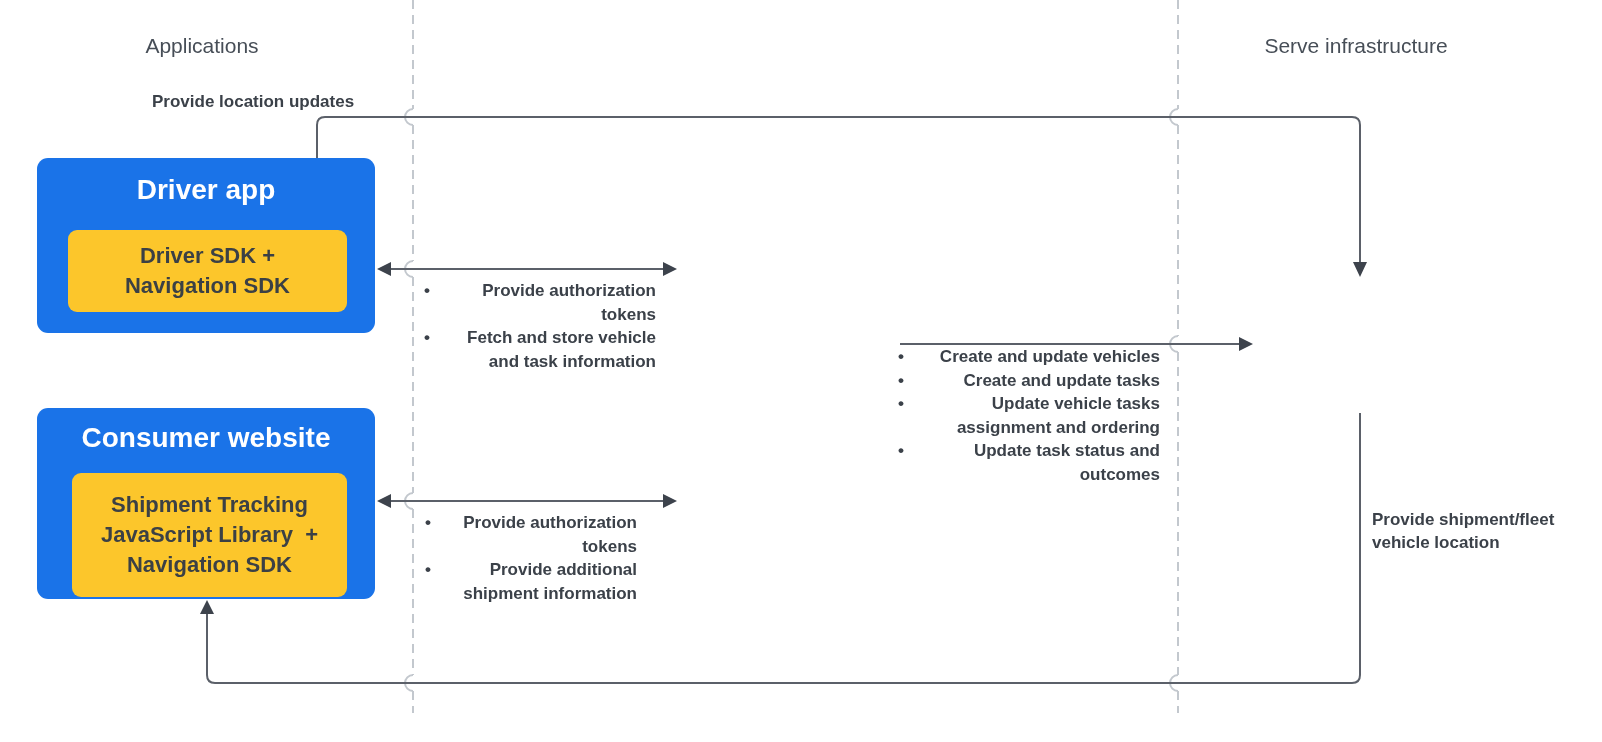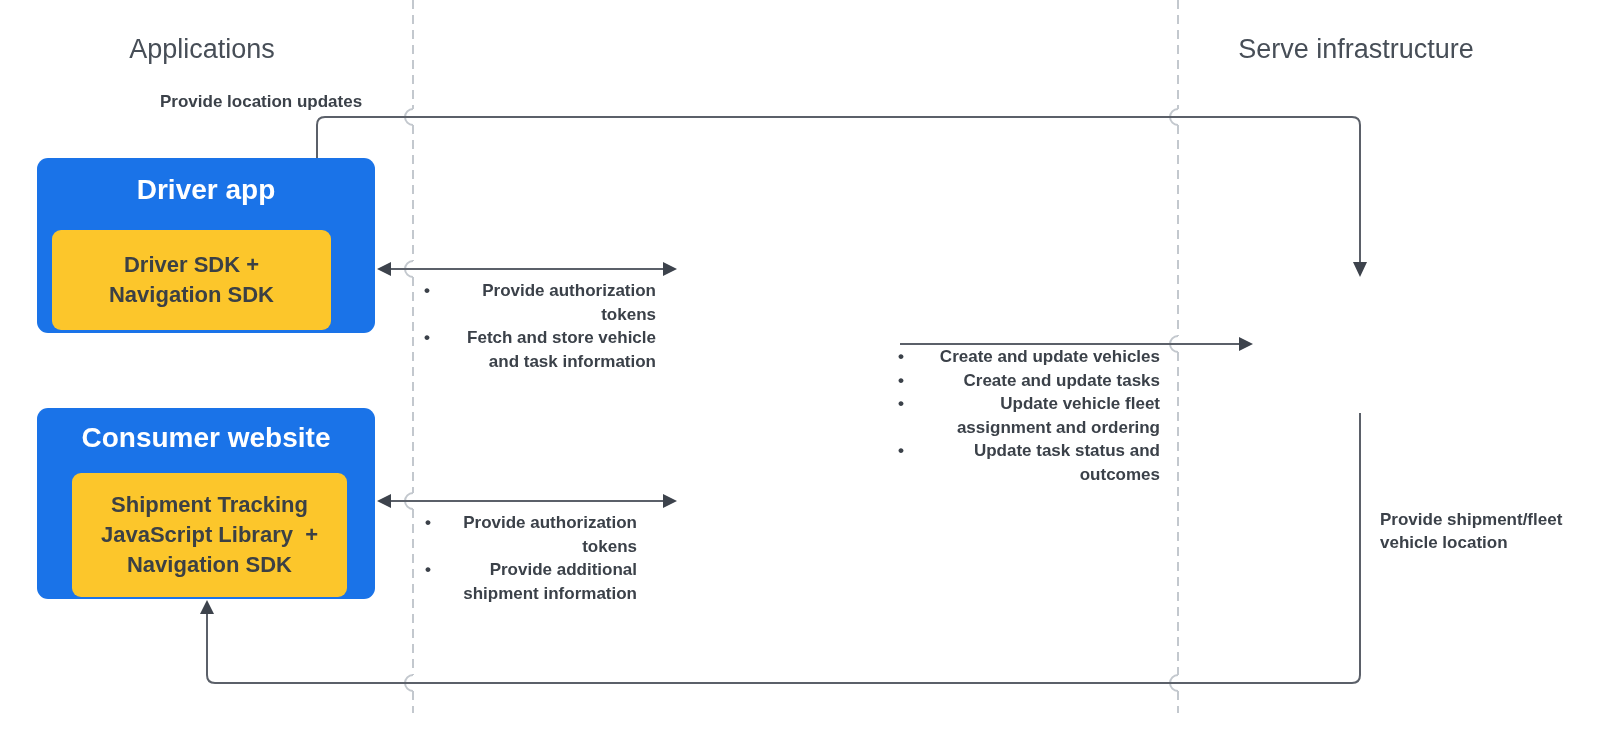"Applications" .heading { font-size: 27px -> 21px }
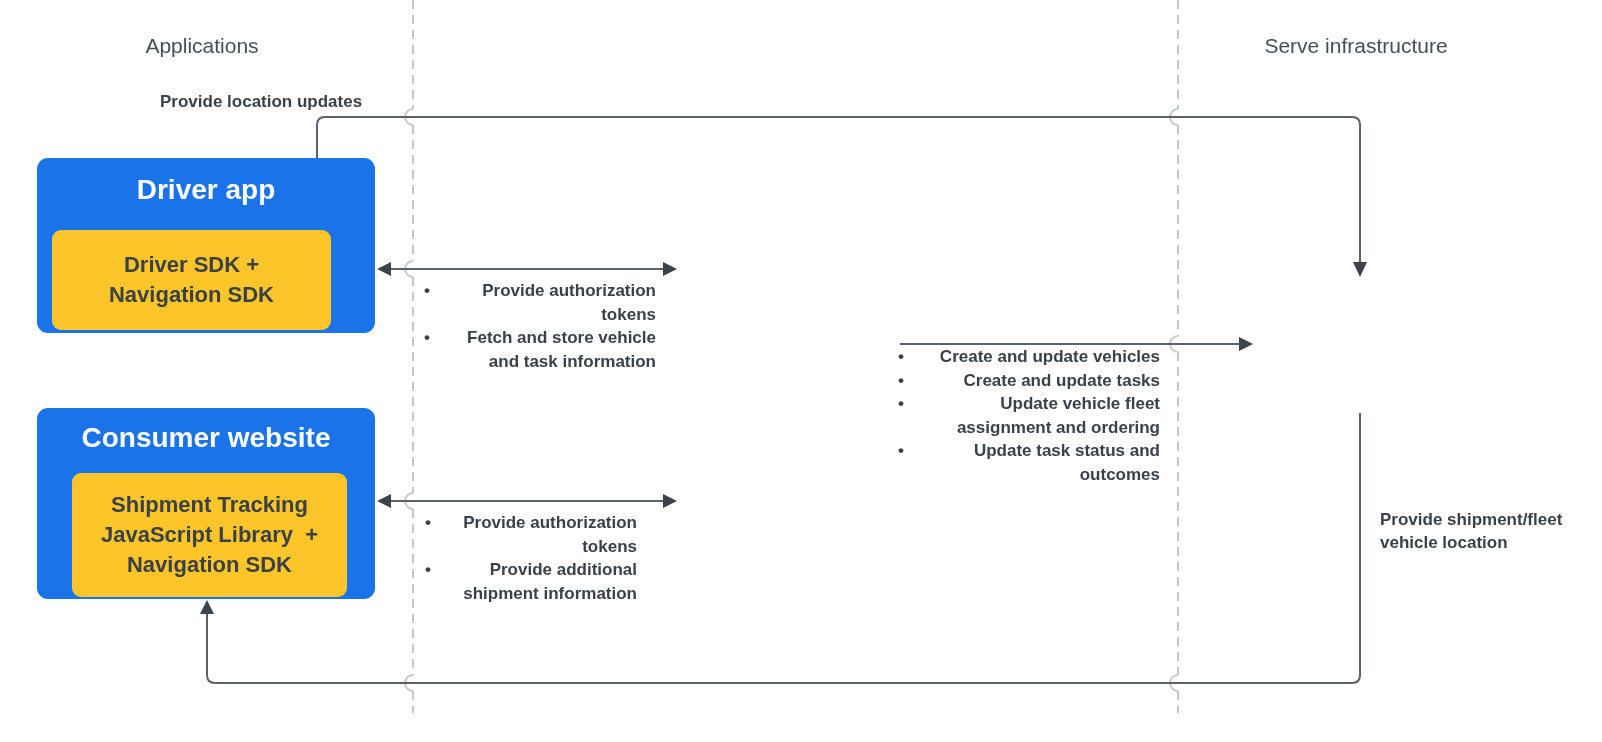"Provide location updates" .edge-label { margin-left: 8px -> none }
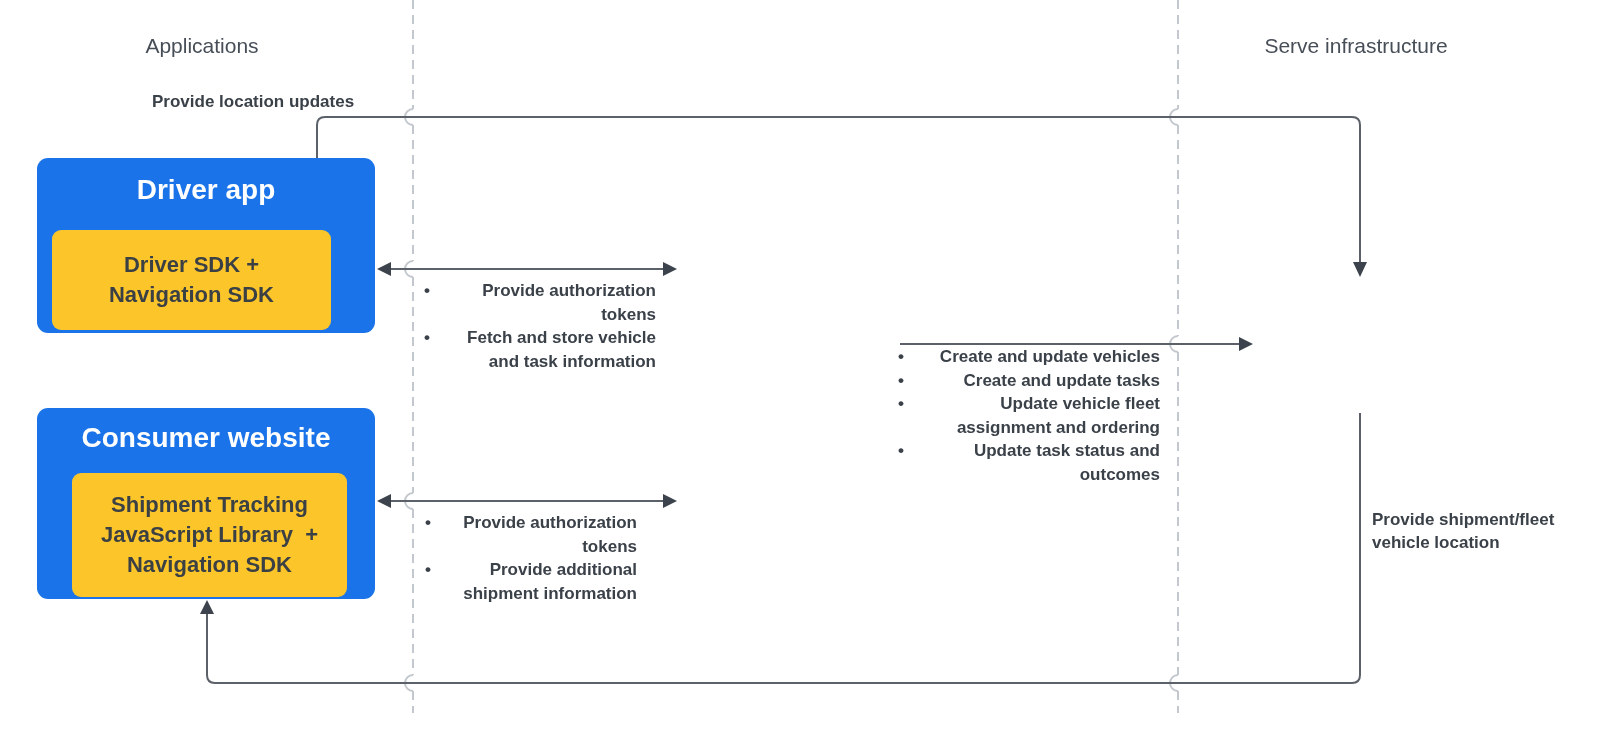"Driver SDK +" div.node { height: 100px -> 82px; left: 52px -> 68px }
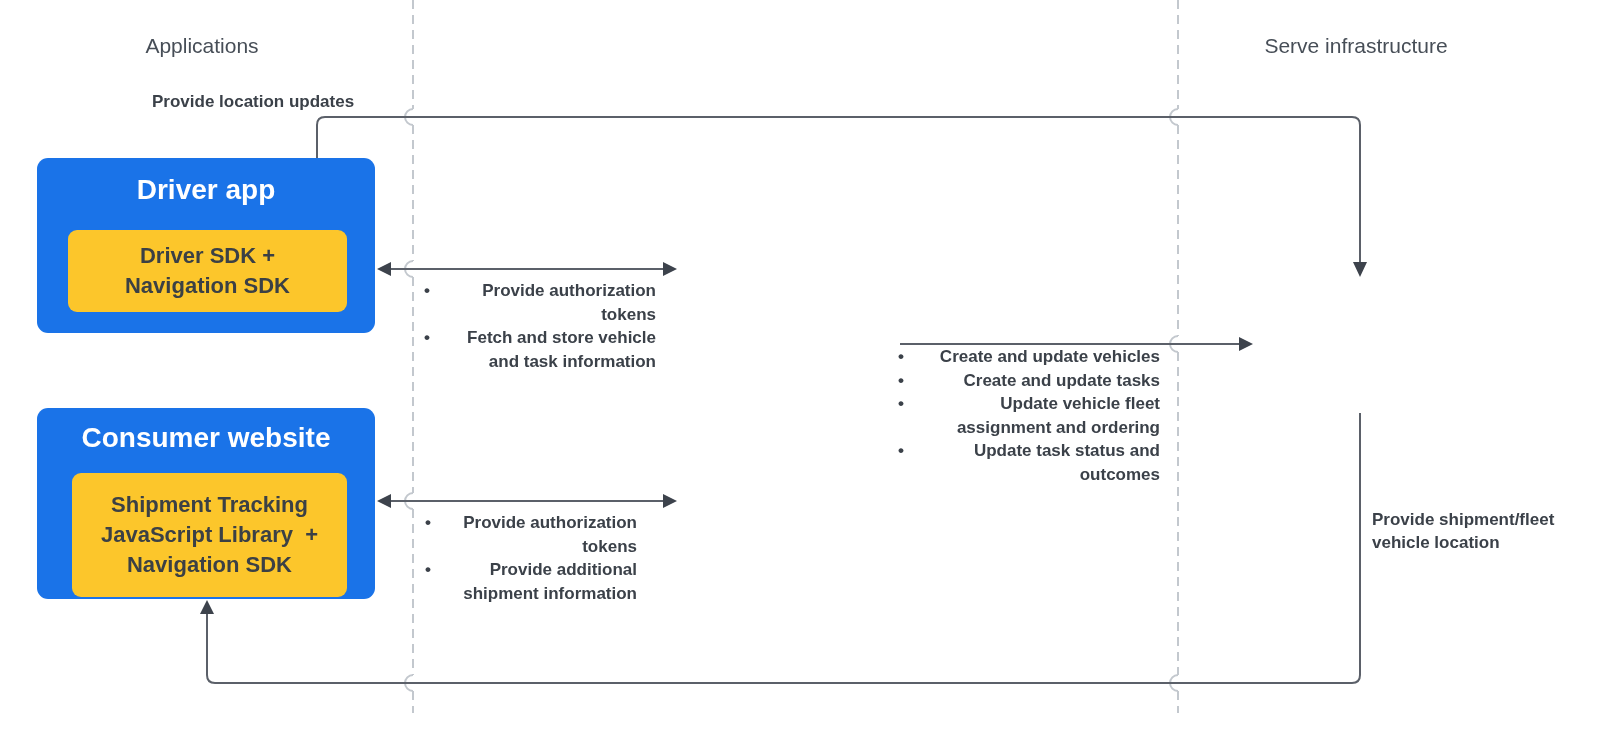"Update vehicle fleet" div.bullet { text: fleet -> tasks }
